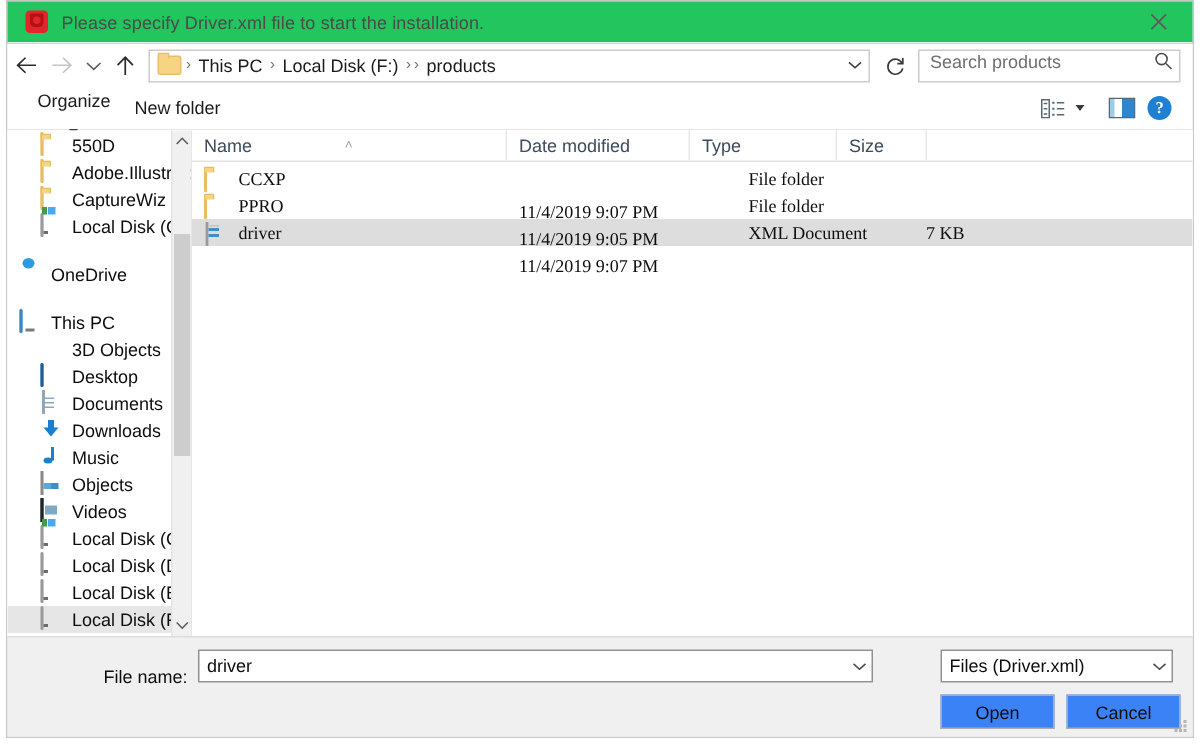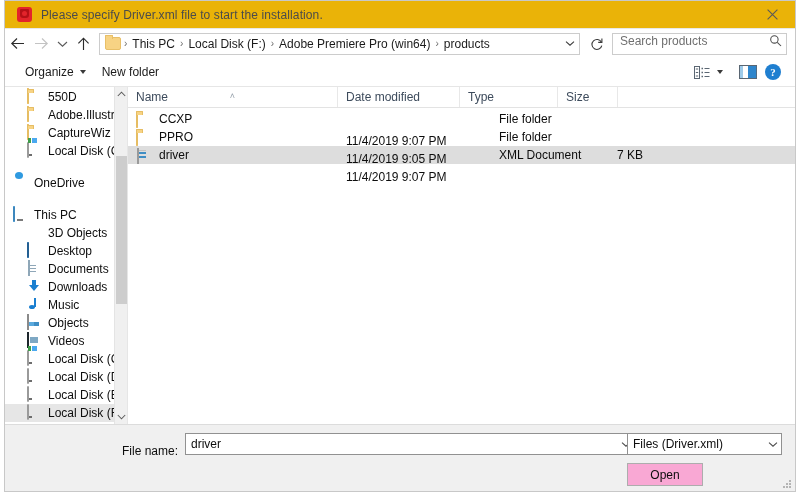"Please specify Driver.xml file to" .titlebar { background: #eab308 -> #22c55e }
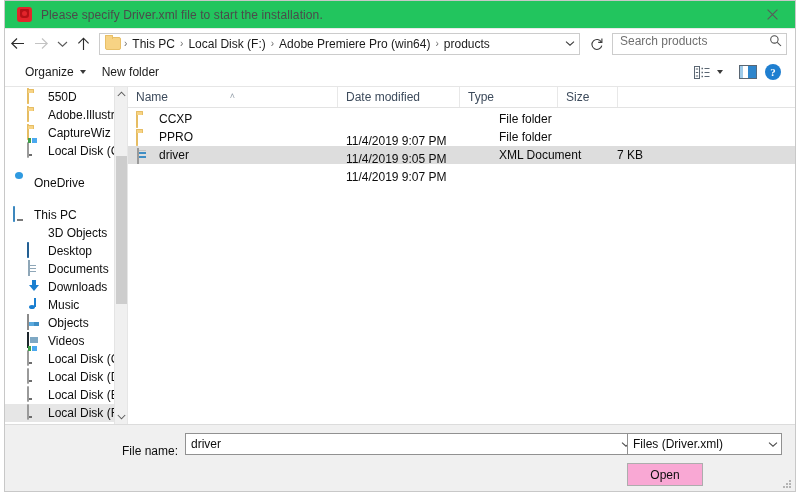"Adobe Premiere Pro (win64)" span.crumb { html: <span>Adobe Premiere Pro (win64)</span> -> none }
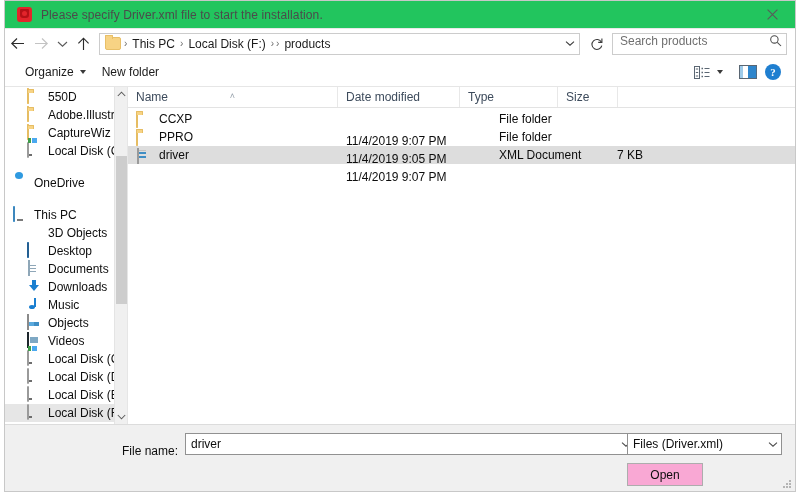"Organize" .cmd { flex-direction: none -> column }
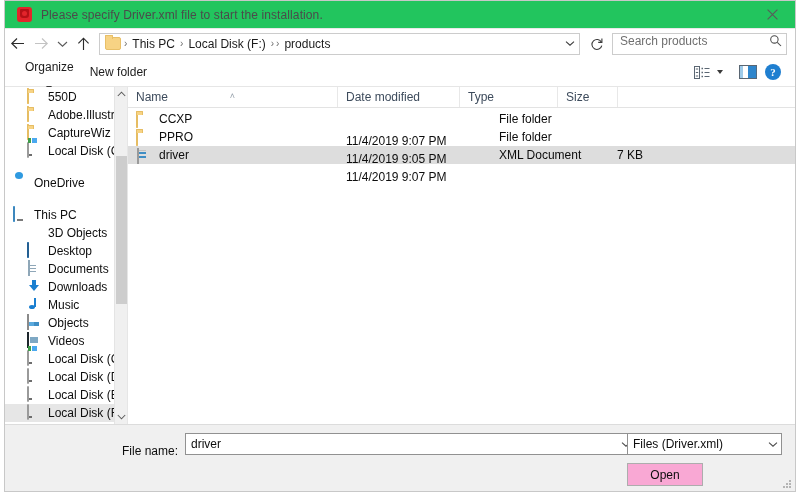"CCXP" .row { font-family: none -> Liberation Serif, serif }
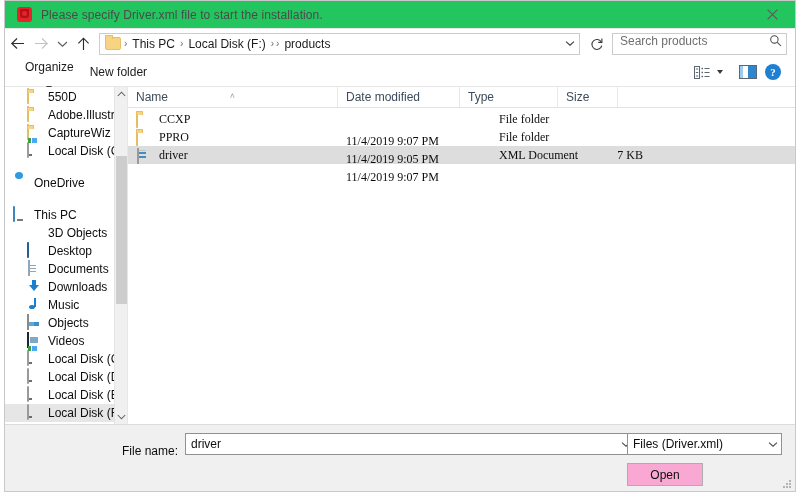"File name:" .fname-label { width: 180px -> 127px }
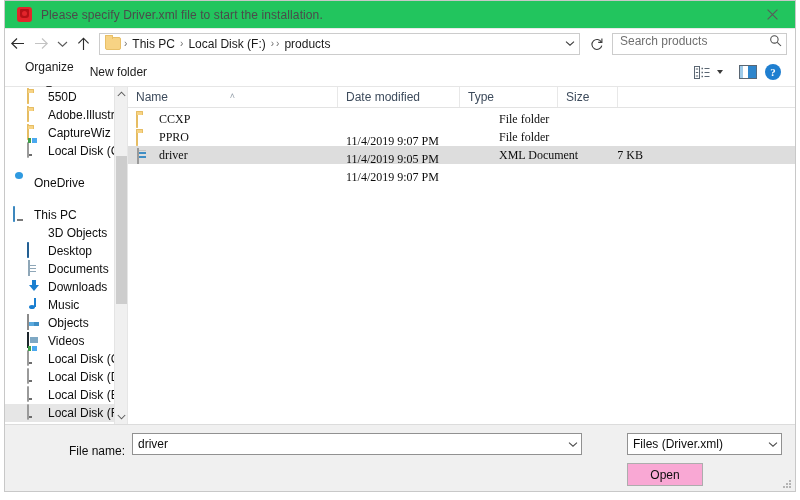"Open" .btn { background: #f9a8d4 -> #3b82f6 }
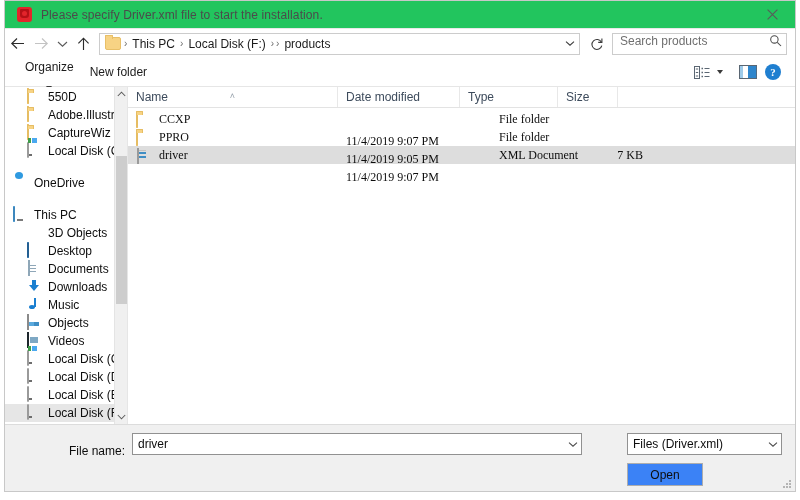"Cancel" div.btn { html: none -> <div>Cancel</div> }
